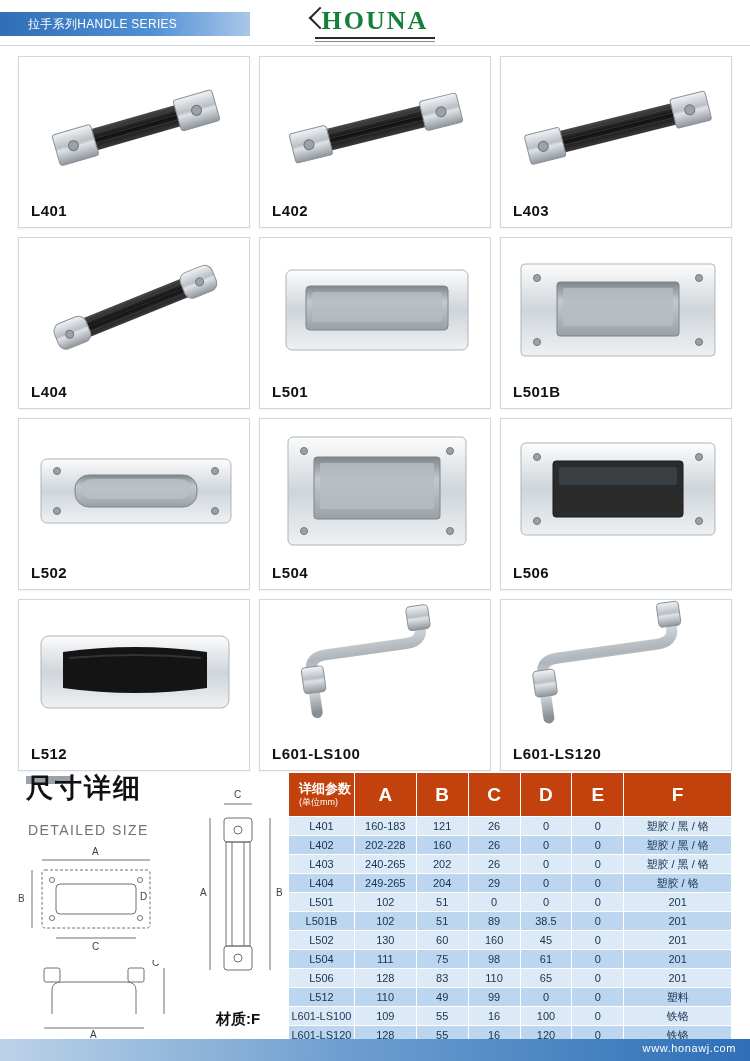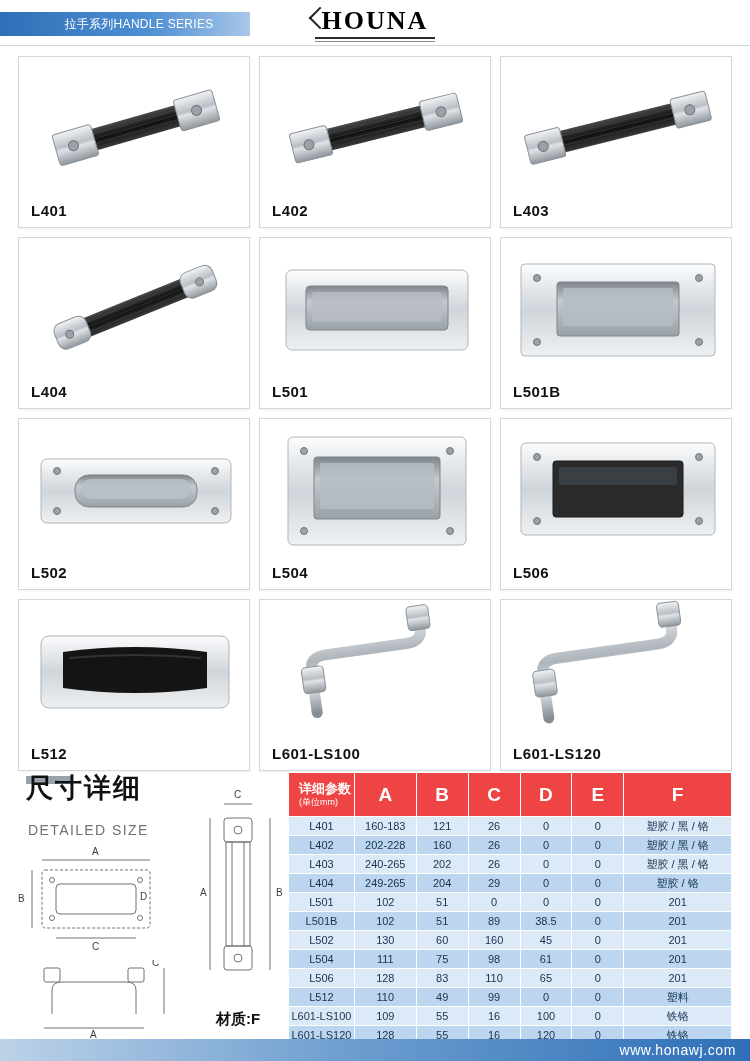"拉手系列HANDLE SERIES" .header-tab { text-align: center -> none }
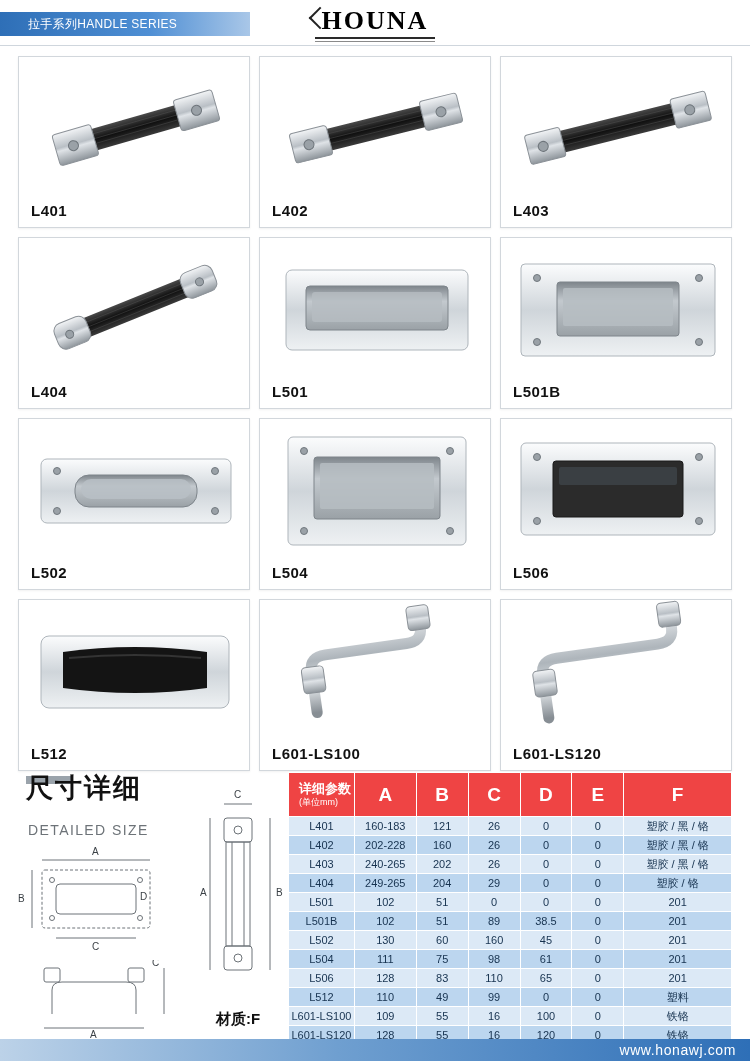"HOUNA" .logo-text { color: #000000 -> #15803d }
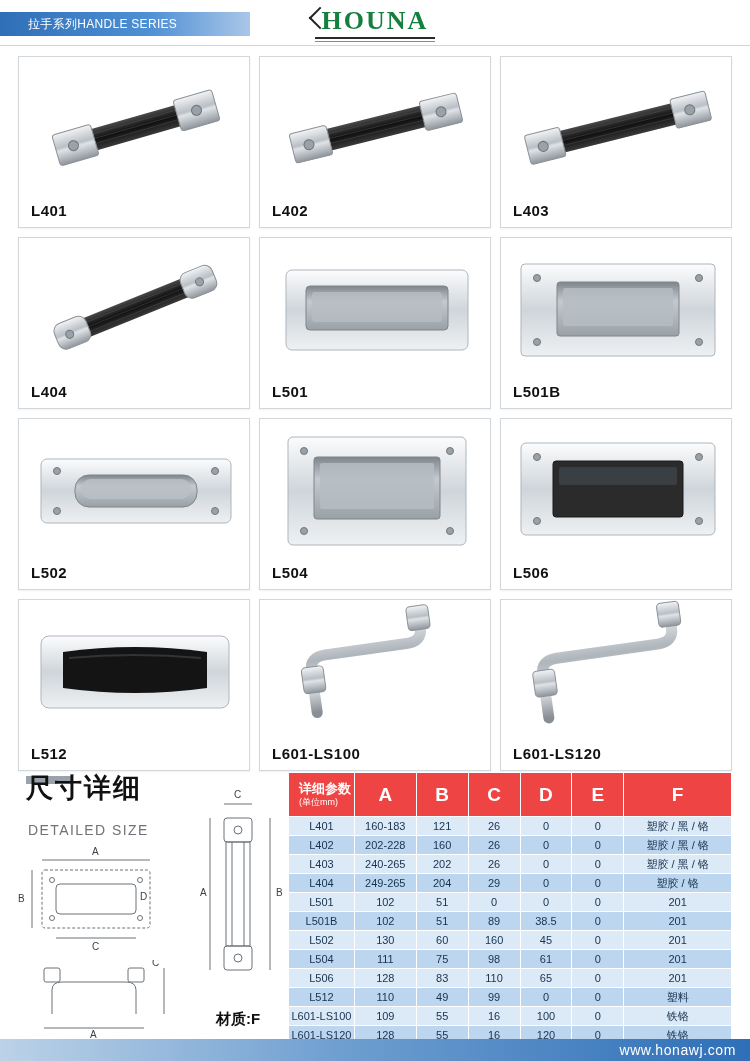"详细参数" thead th { background: #ef4444 -> #c2410c }
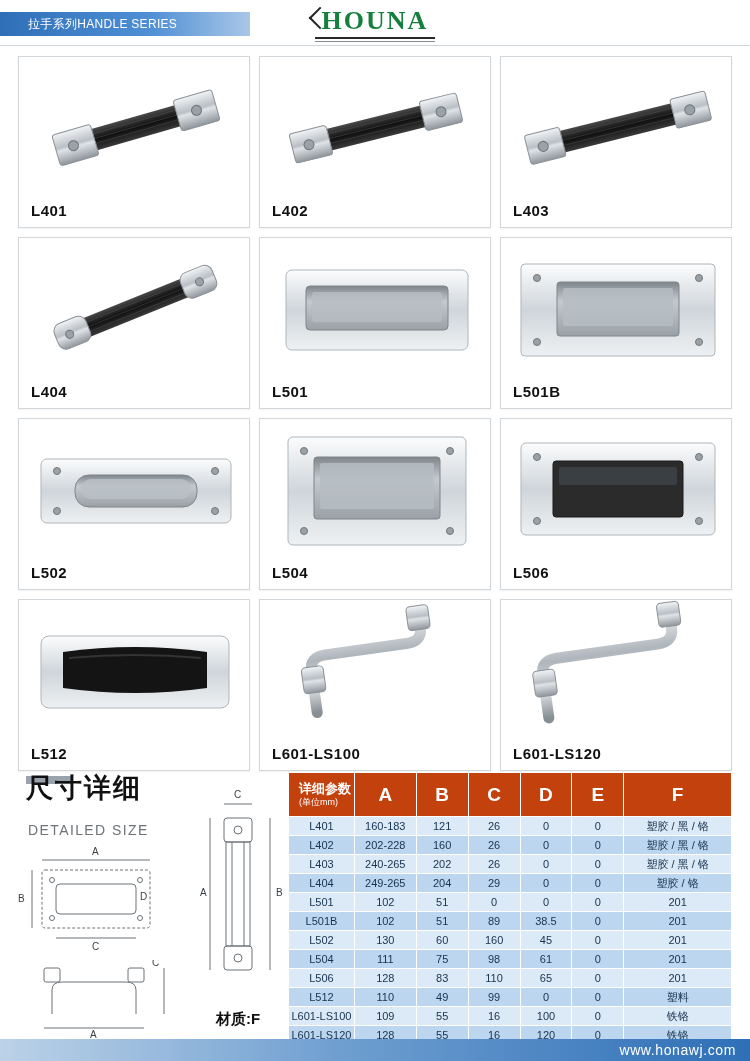"www.honawj.com" .footer-url { font-size: 14px -> 11px }
